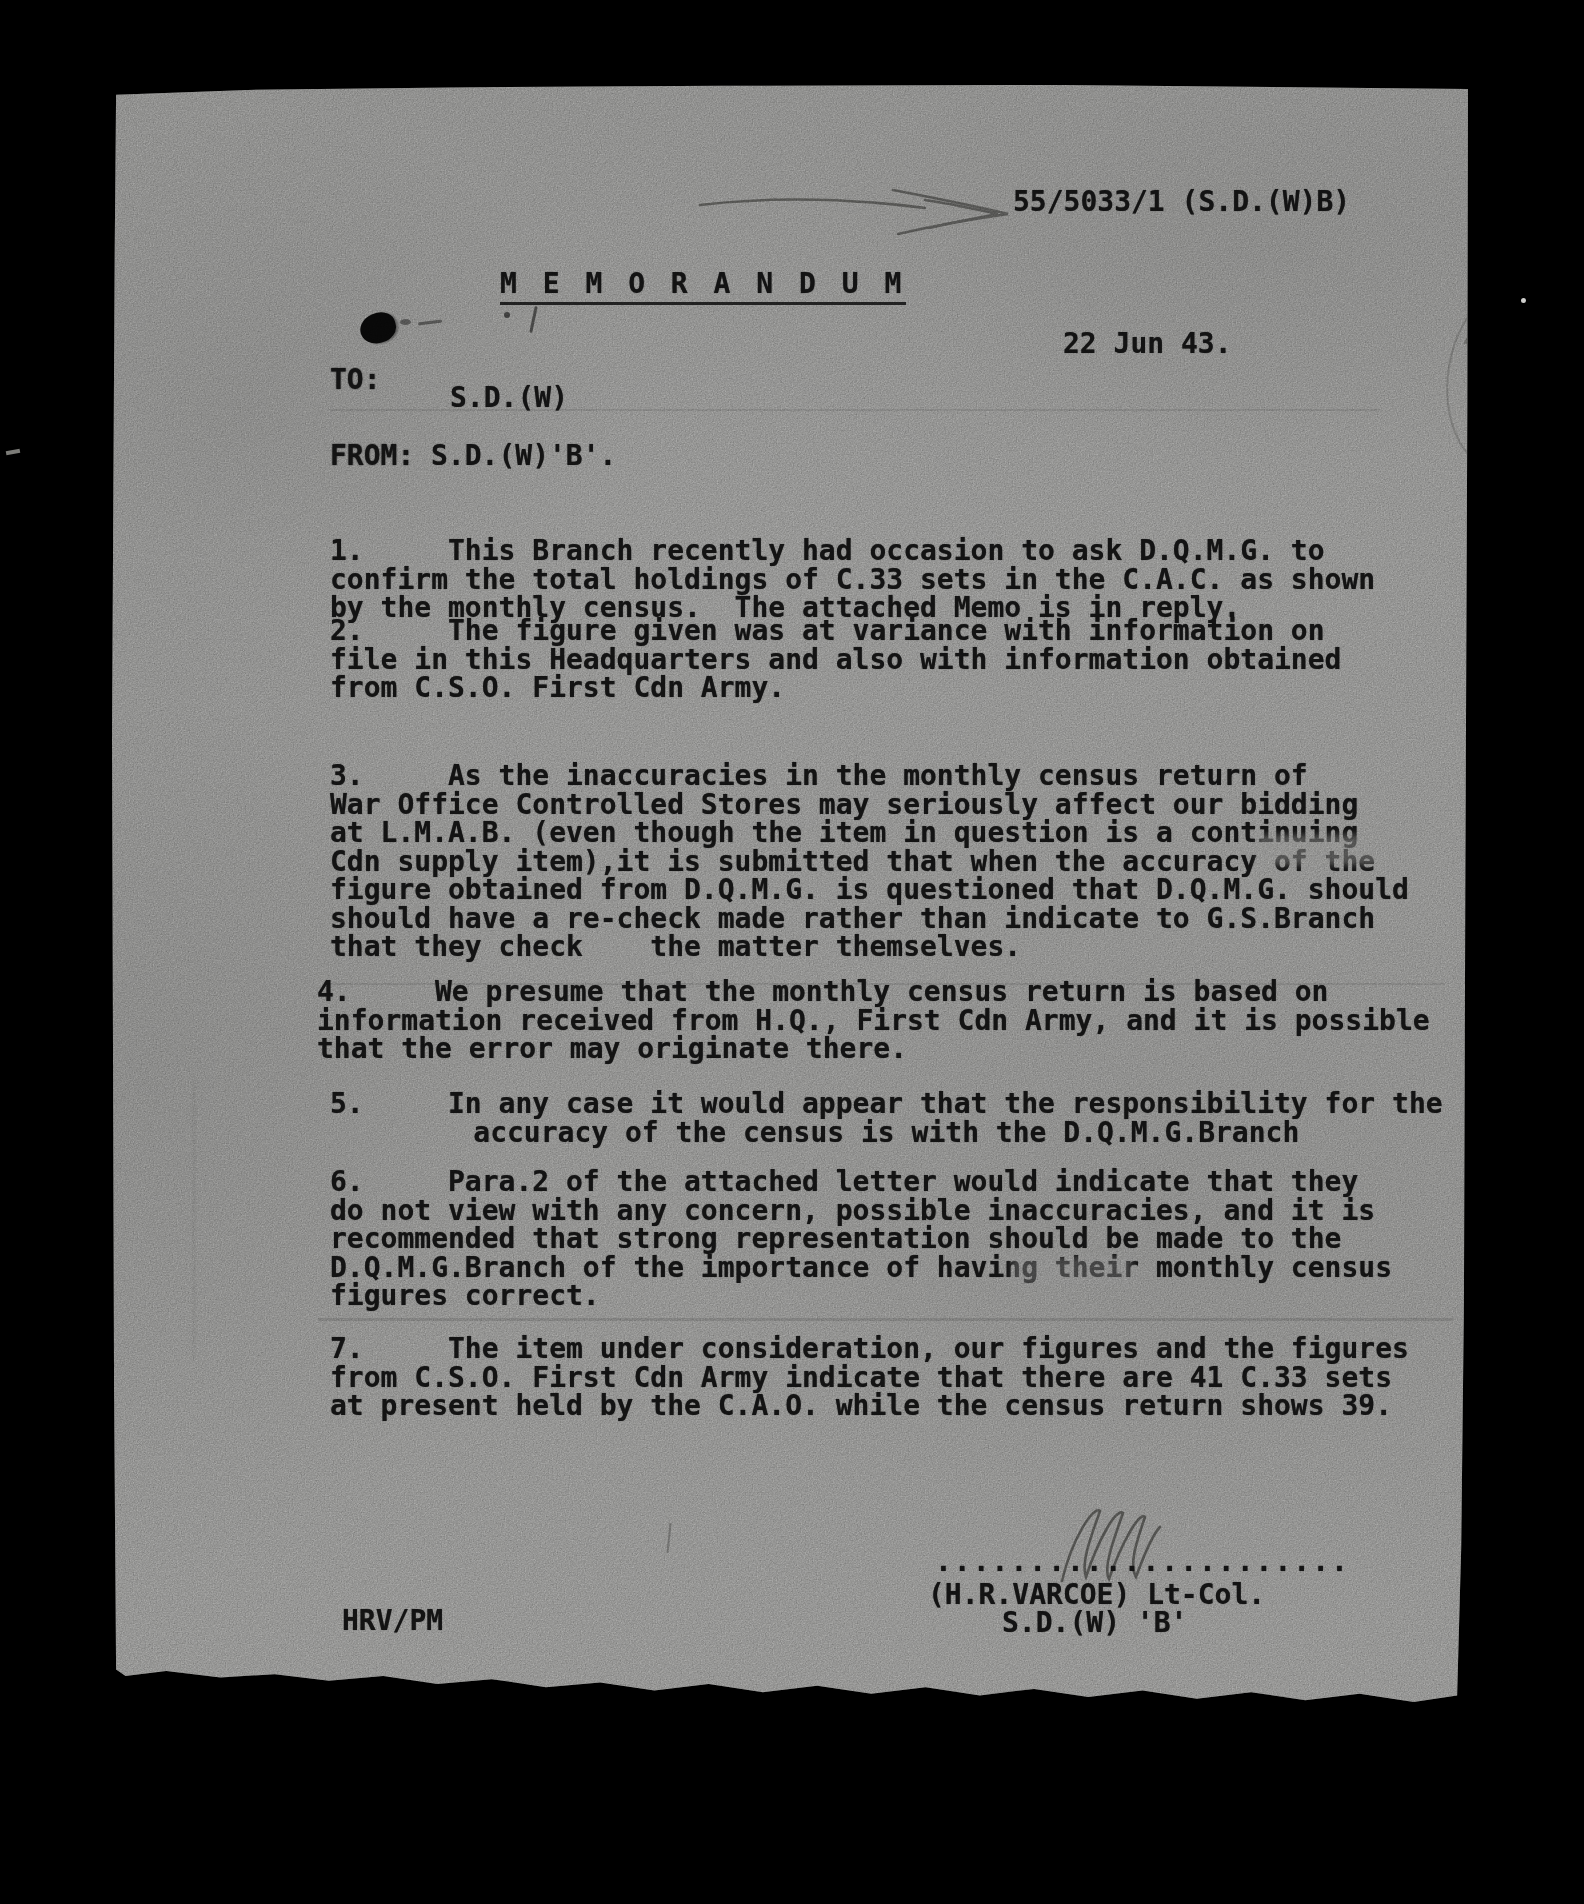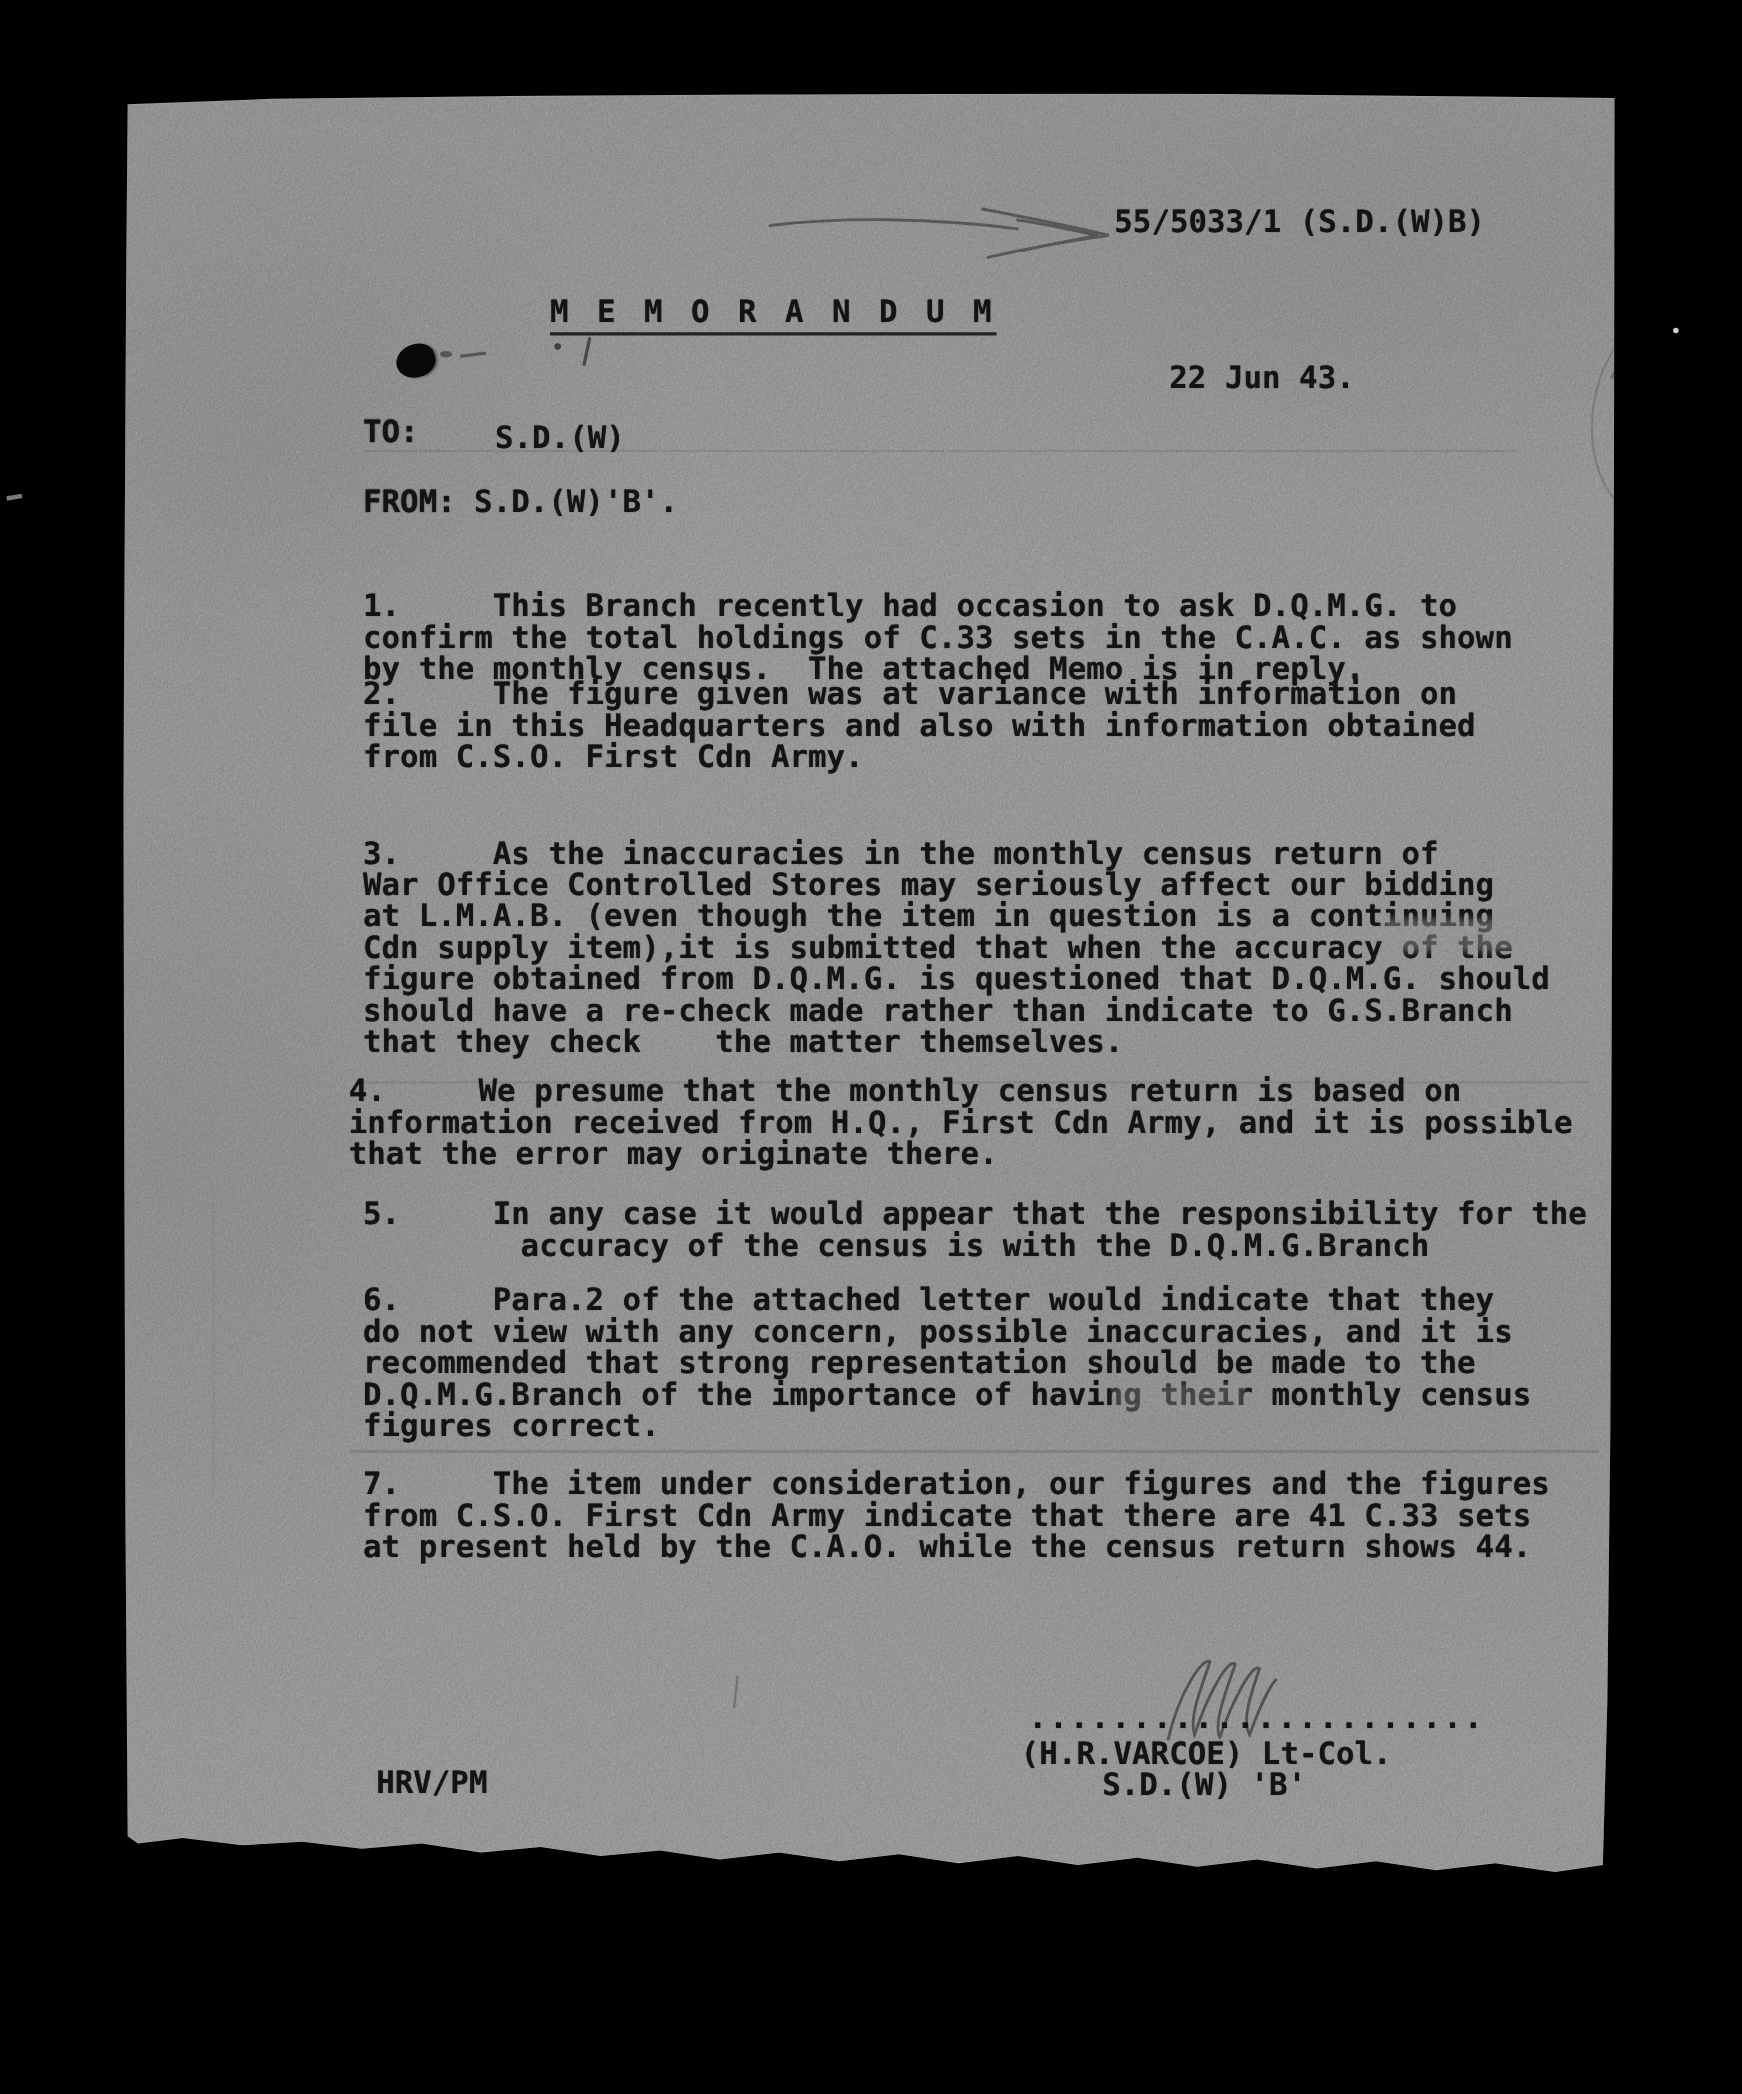"TO:" div.typed { top: 294px -> 281px }
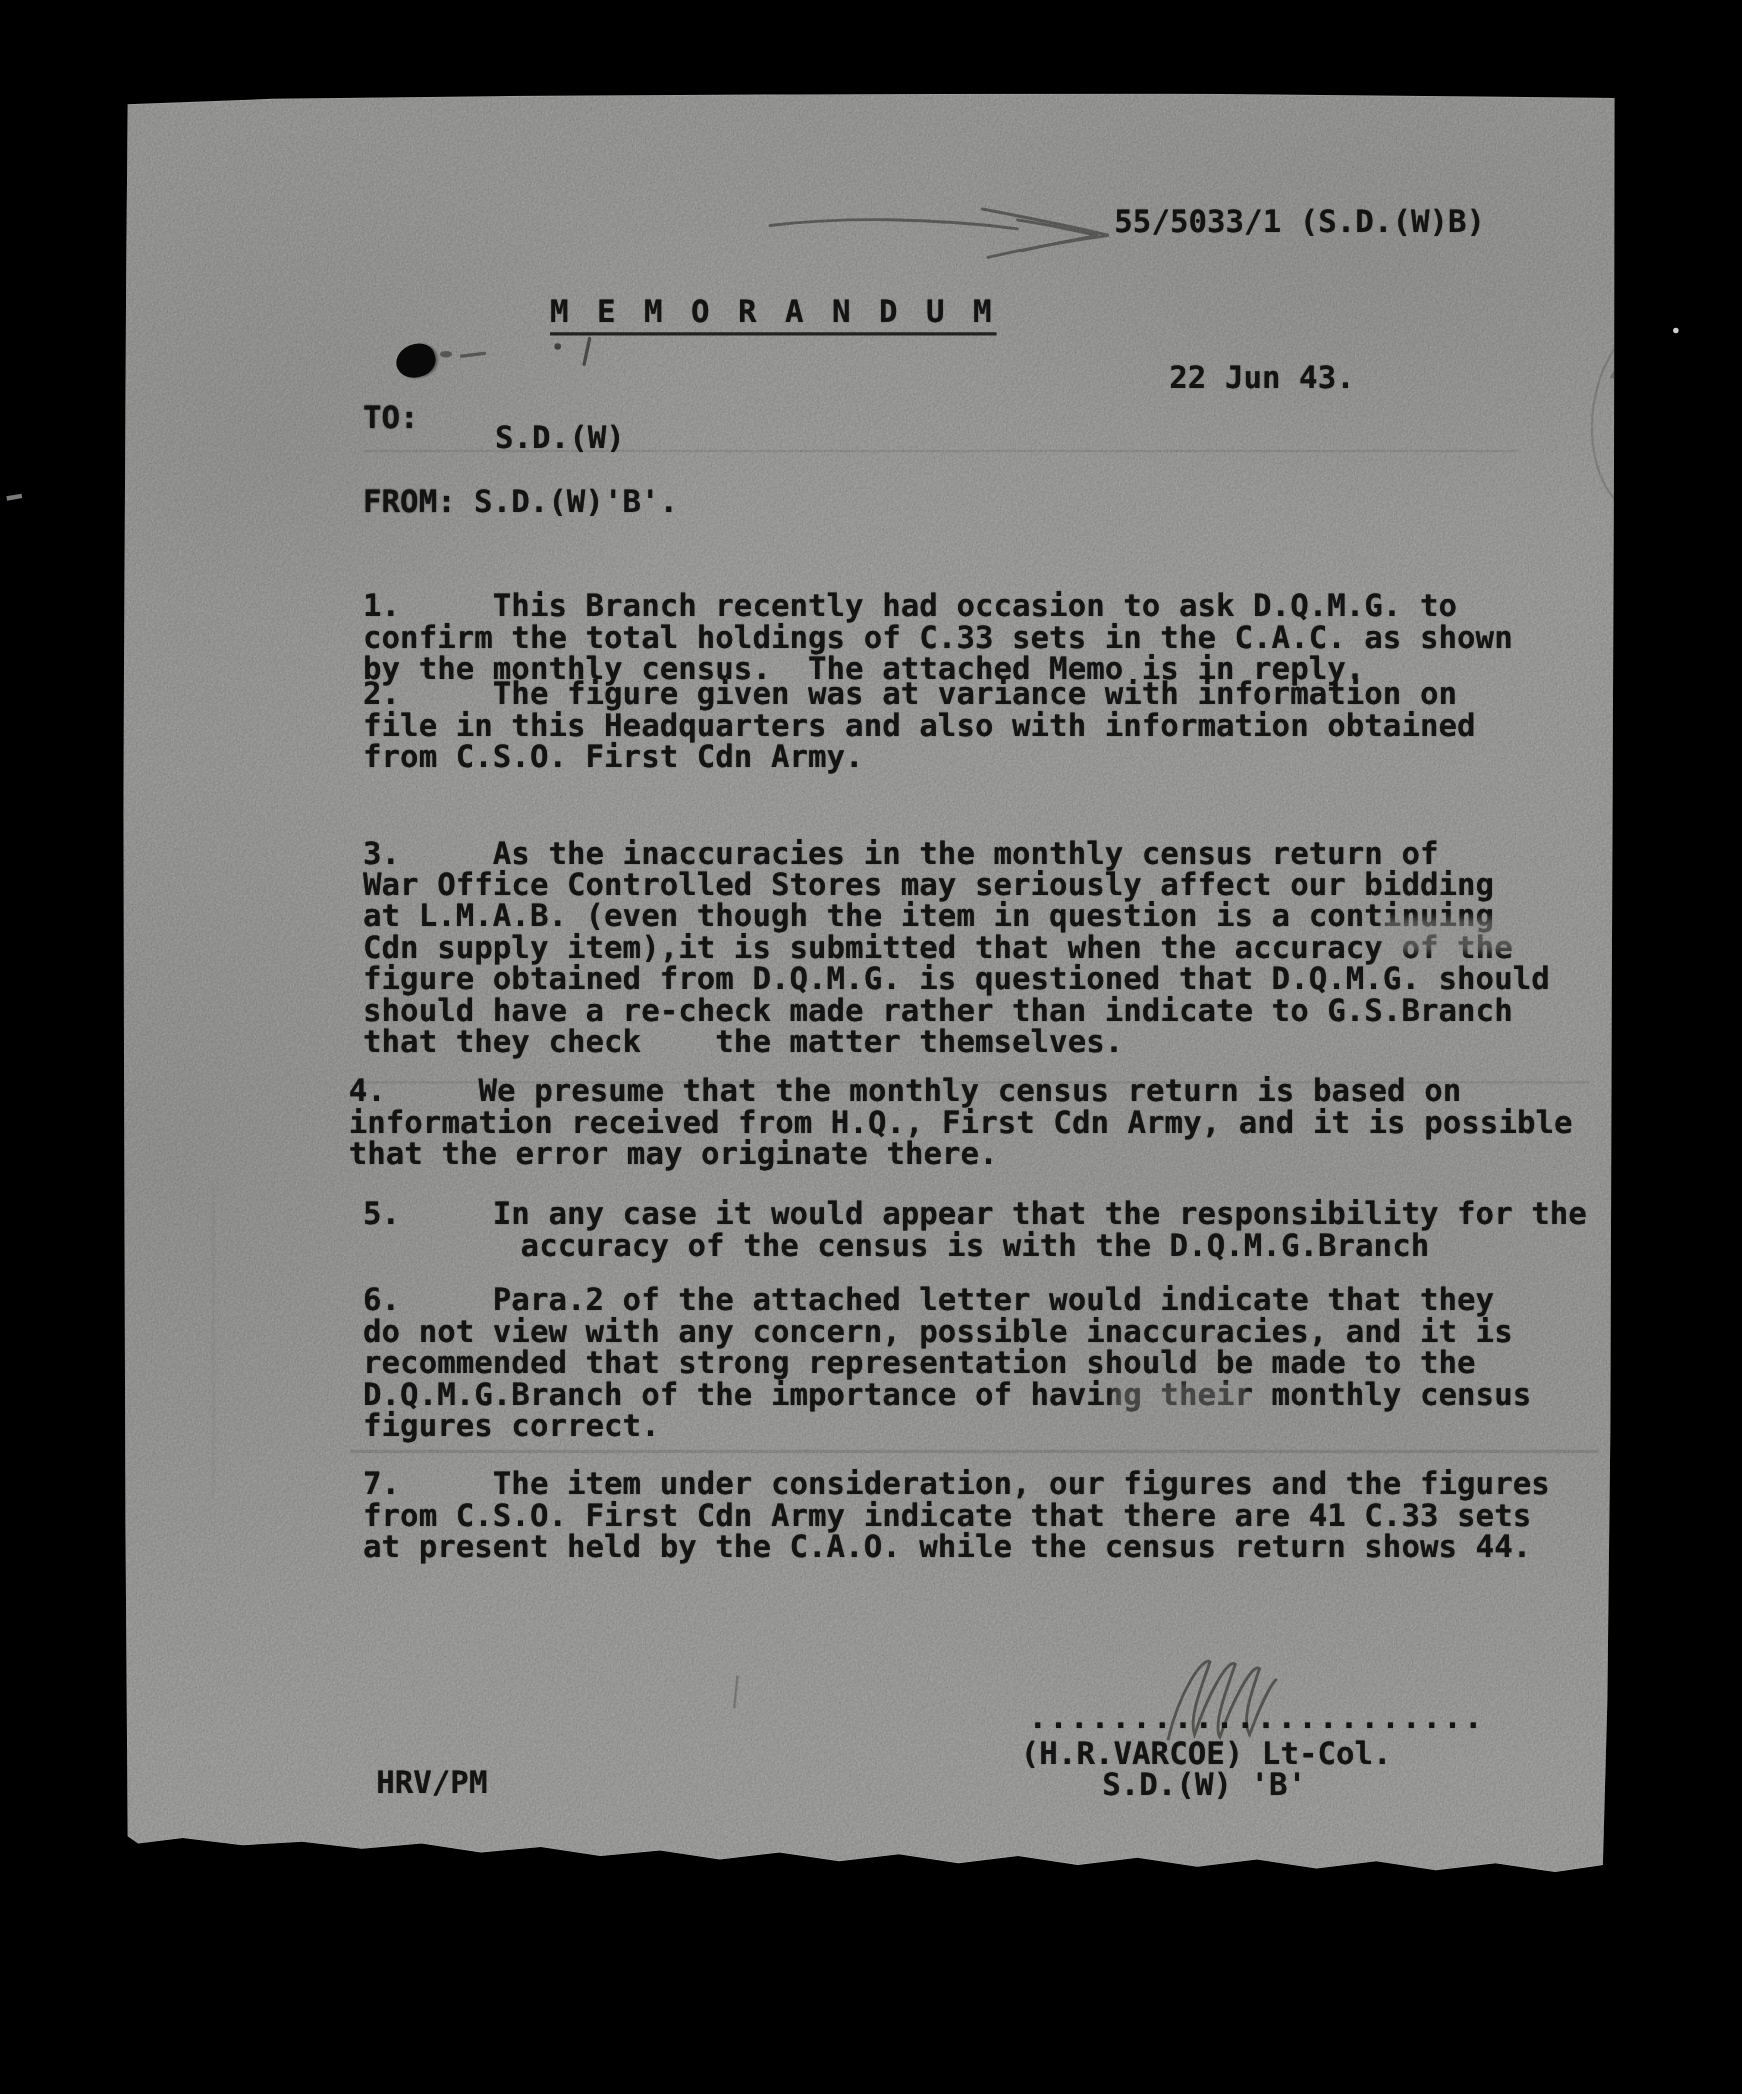"7. The item under consideration," div.typed { text: 44 -> 39 }
